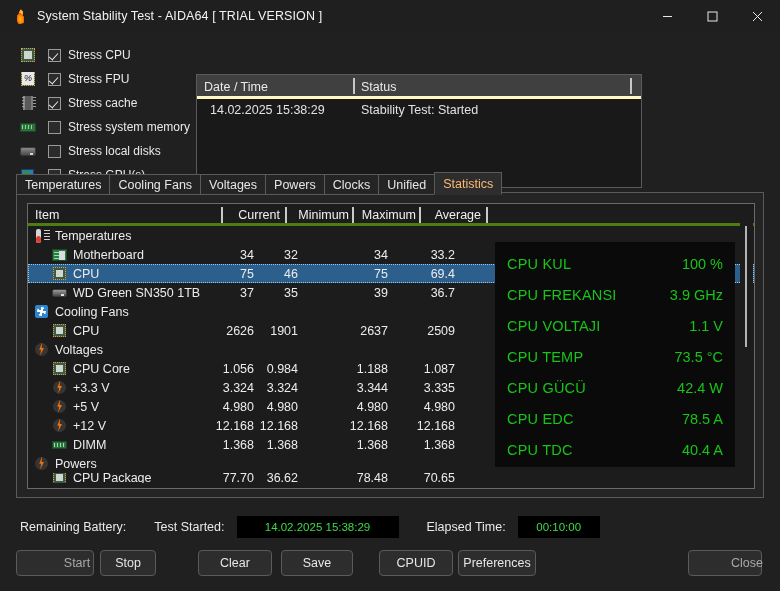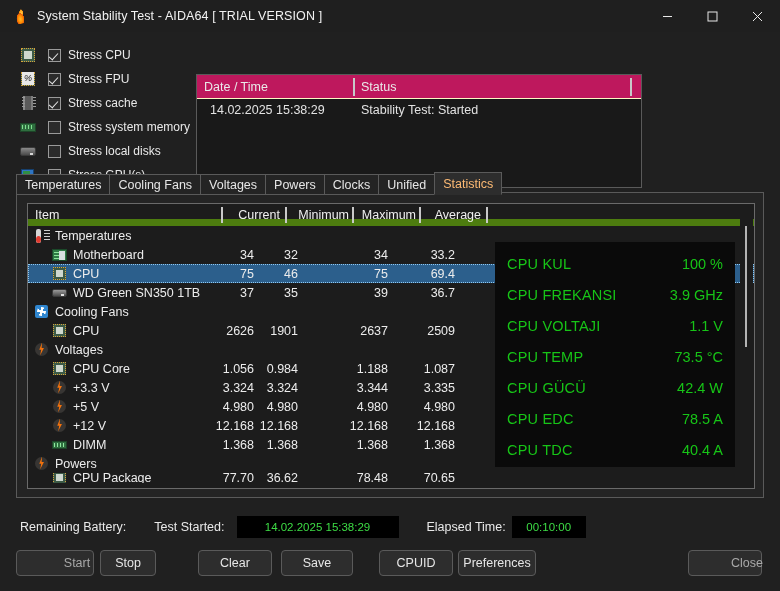"Date / Time" .log-head { background: #be185d -> #404040; border-bottom: 1px solid #fef9c3 -> 3px solid #fef9c3 }
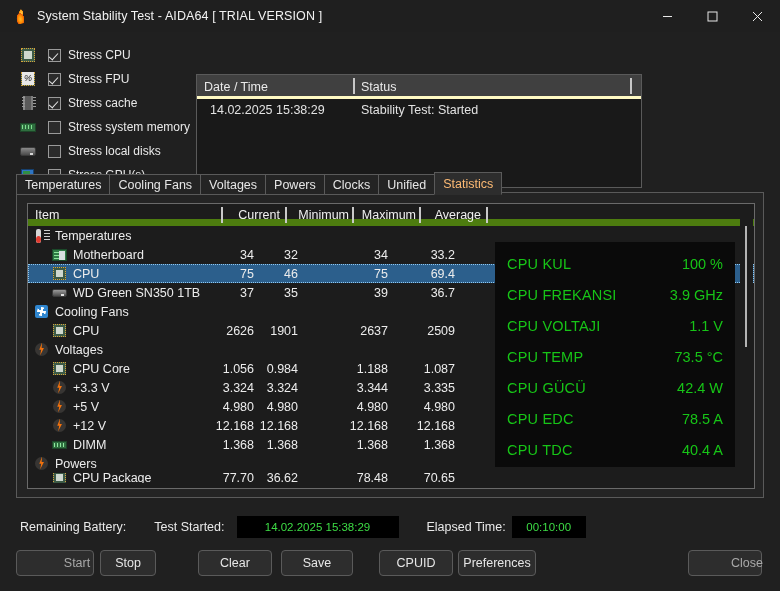"Item" .thead { border-bottom: 7px solid #4d7c0f -> 3px solid #4d7c0f }
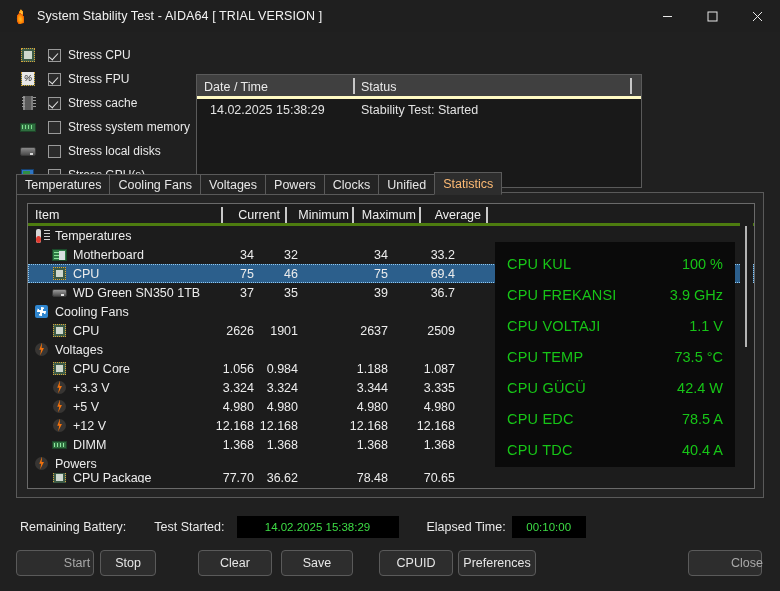"00:10:00" span.box { margin-left: 6px -> 12px; width: 74px -> 82px }
